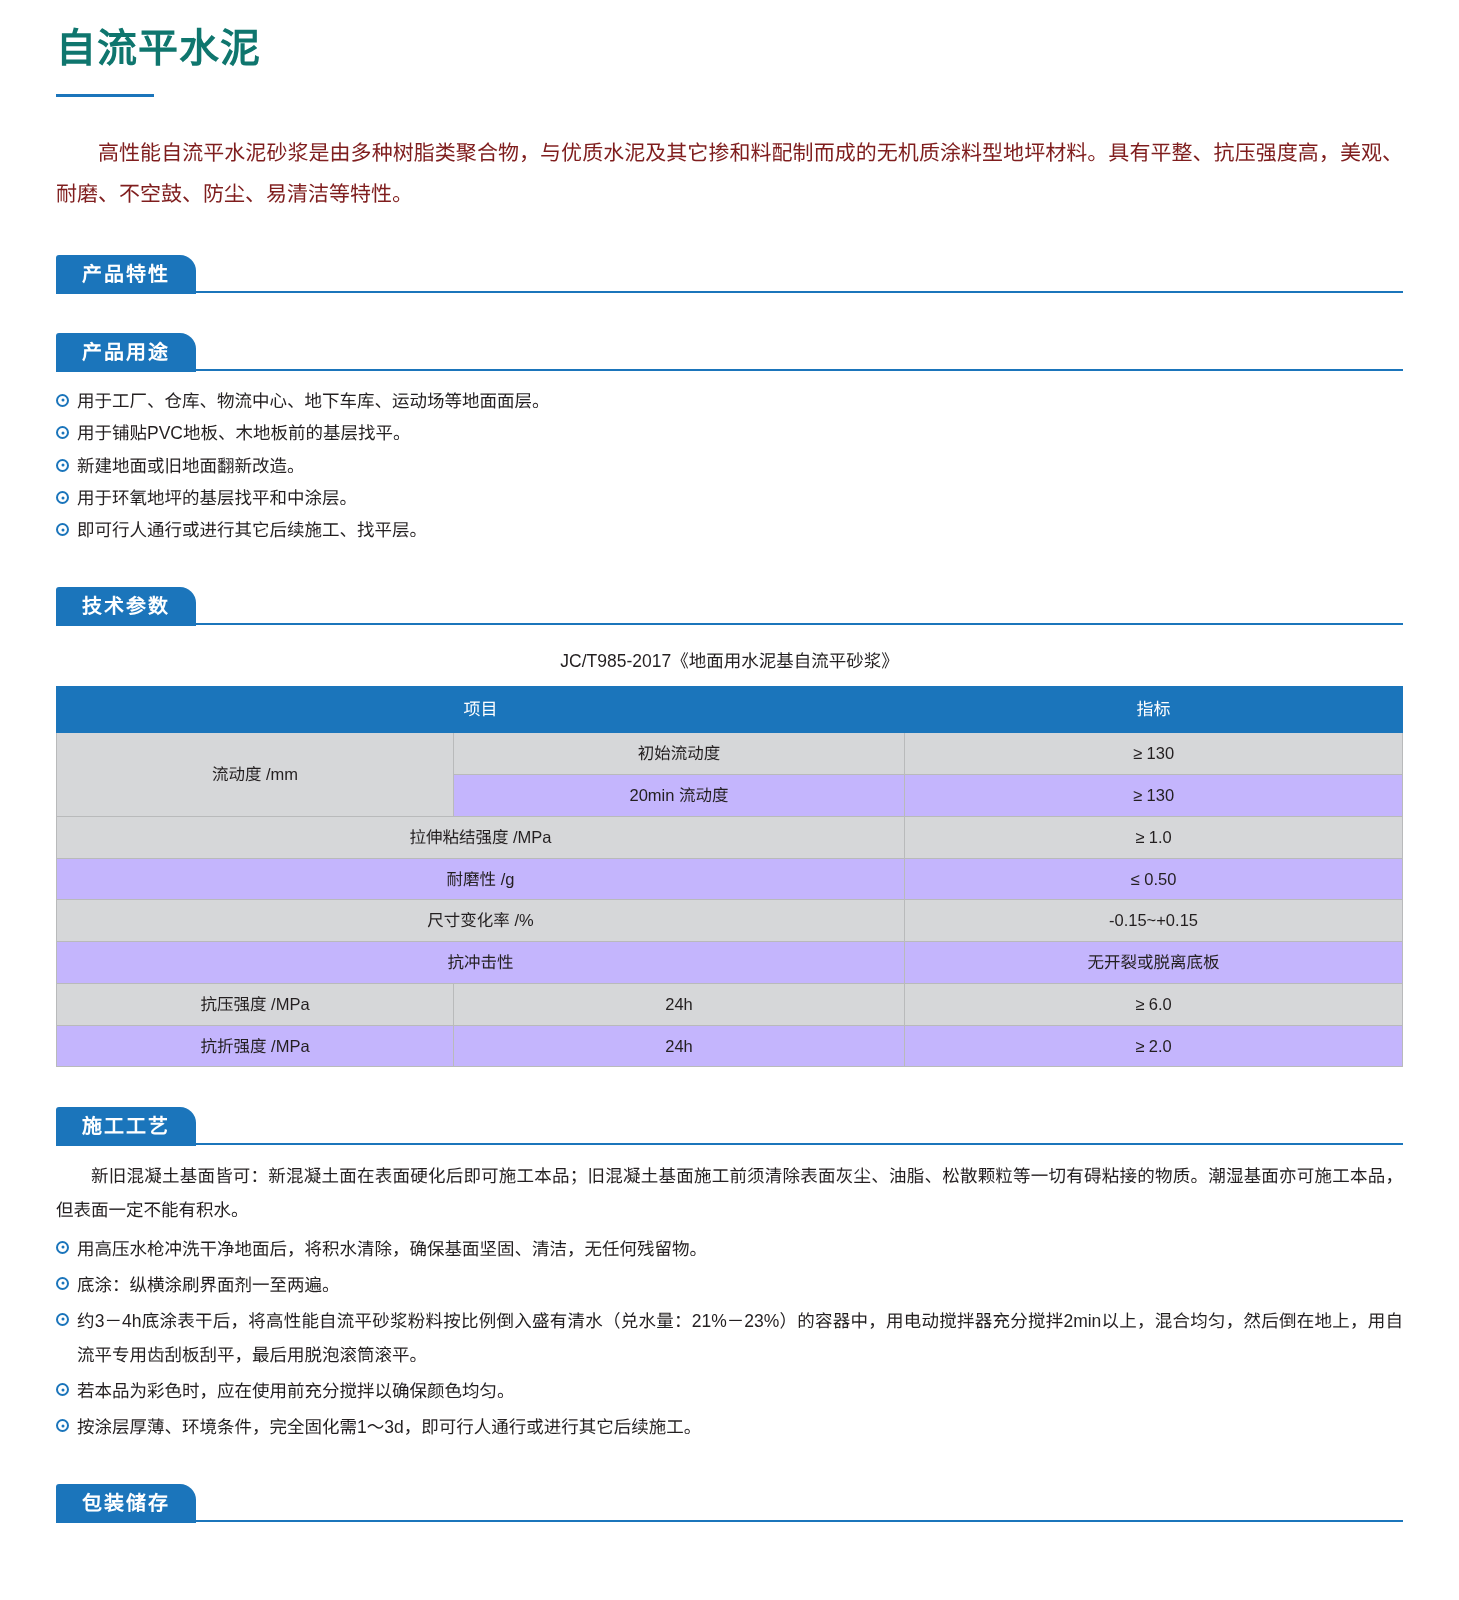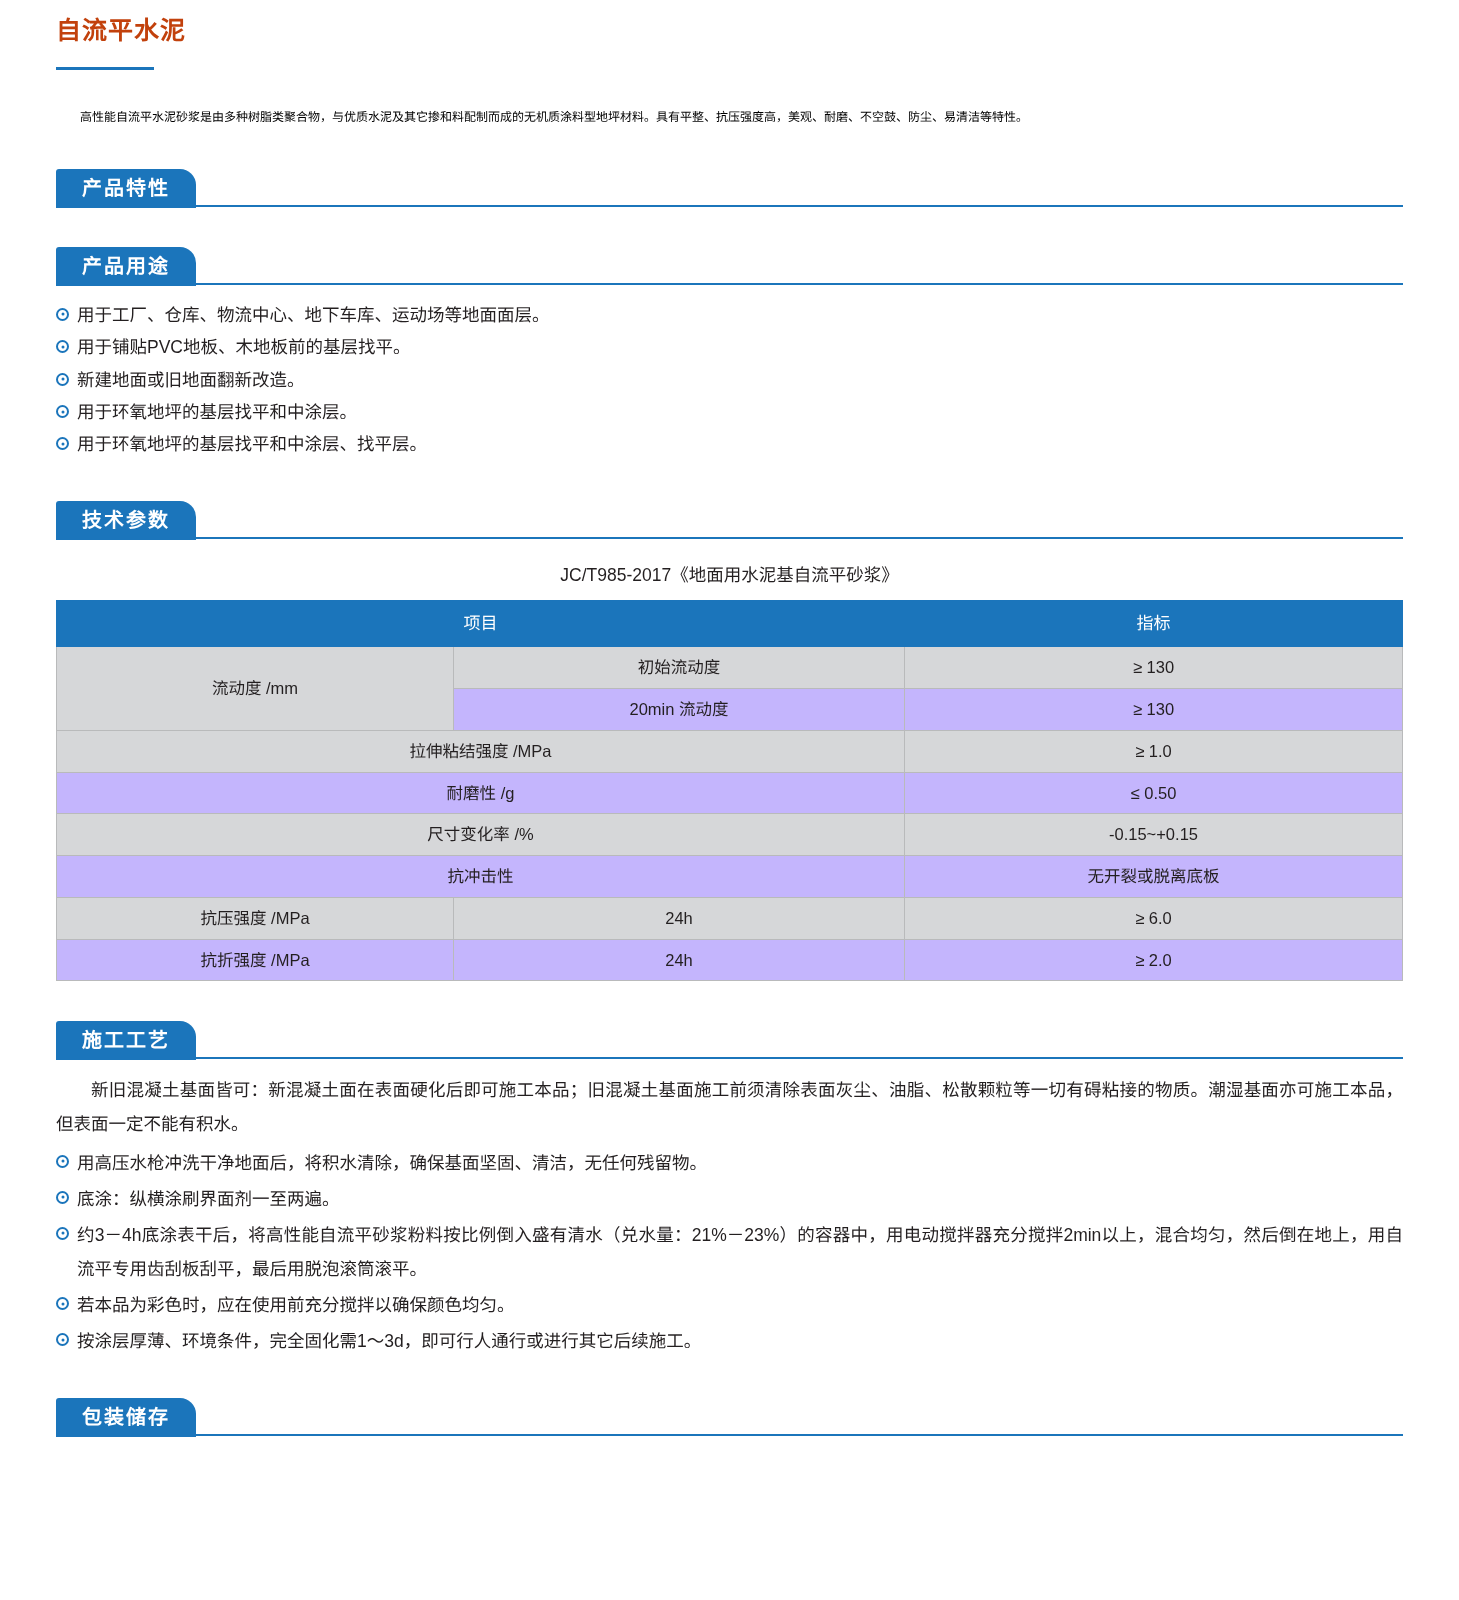"自流平水泥" .doc-title { color: #c2410c -> #0f766e; font-size: 25px -> 40px; margin: 0 0 0 0 -> 8px 0 0 0 }
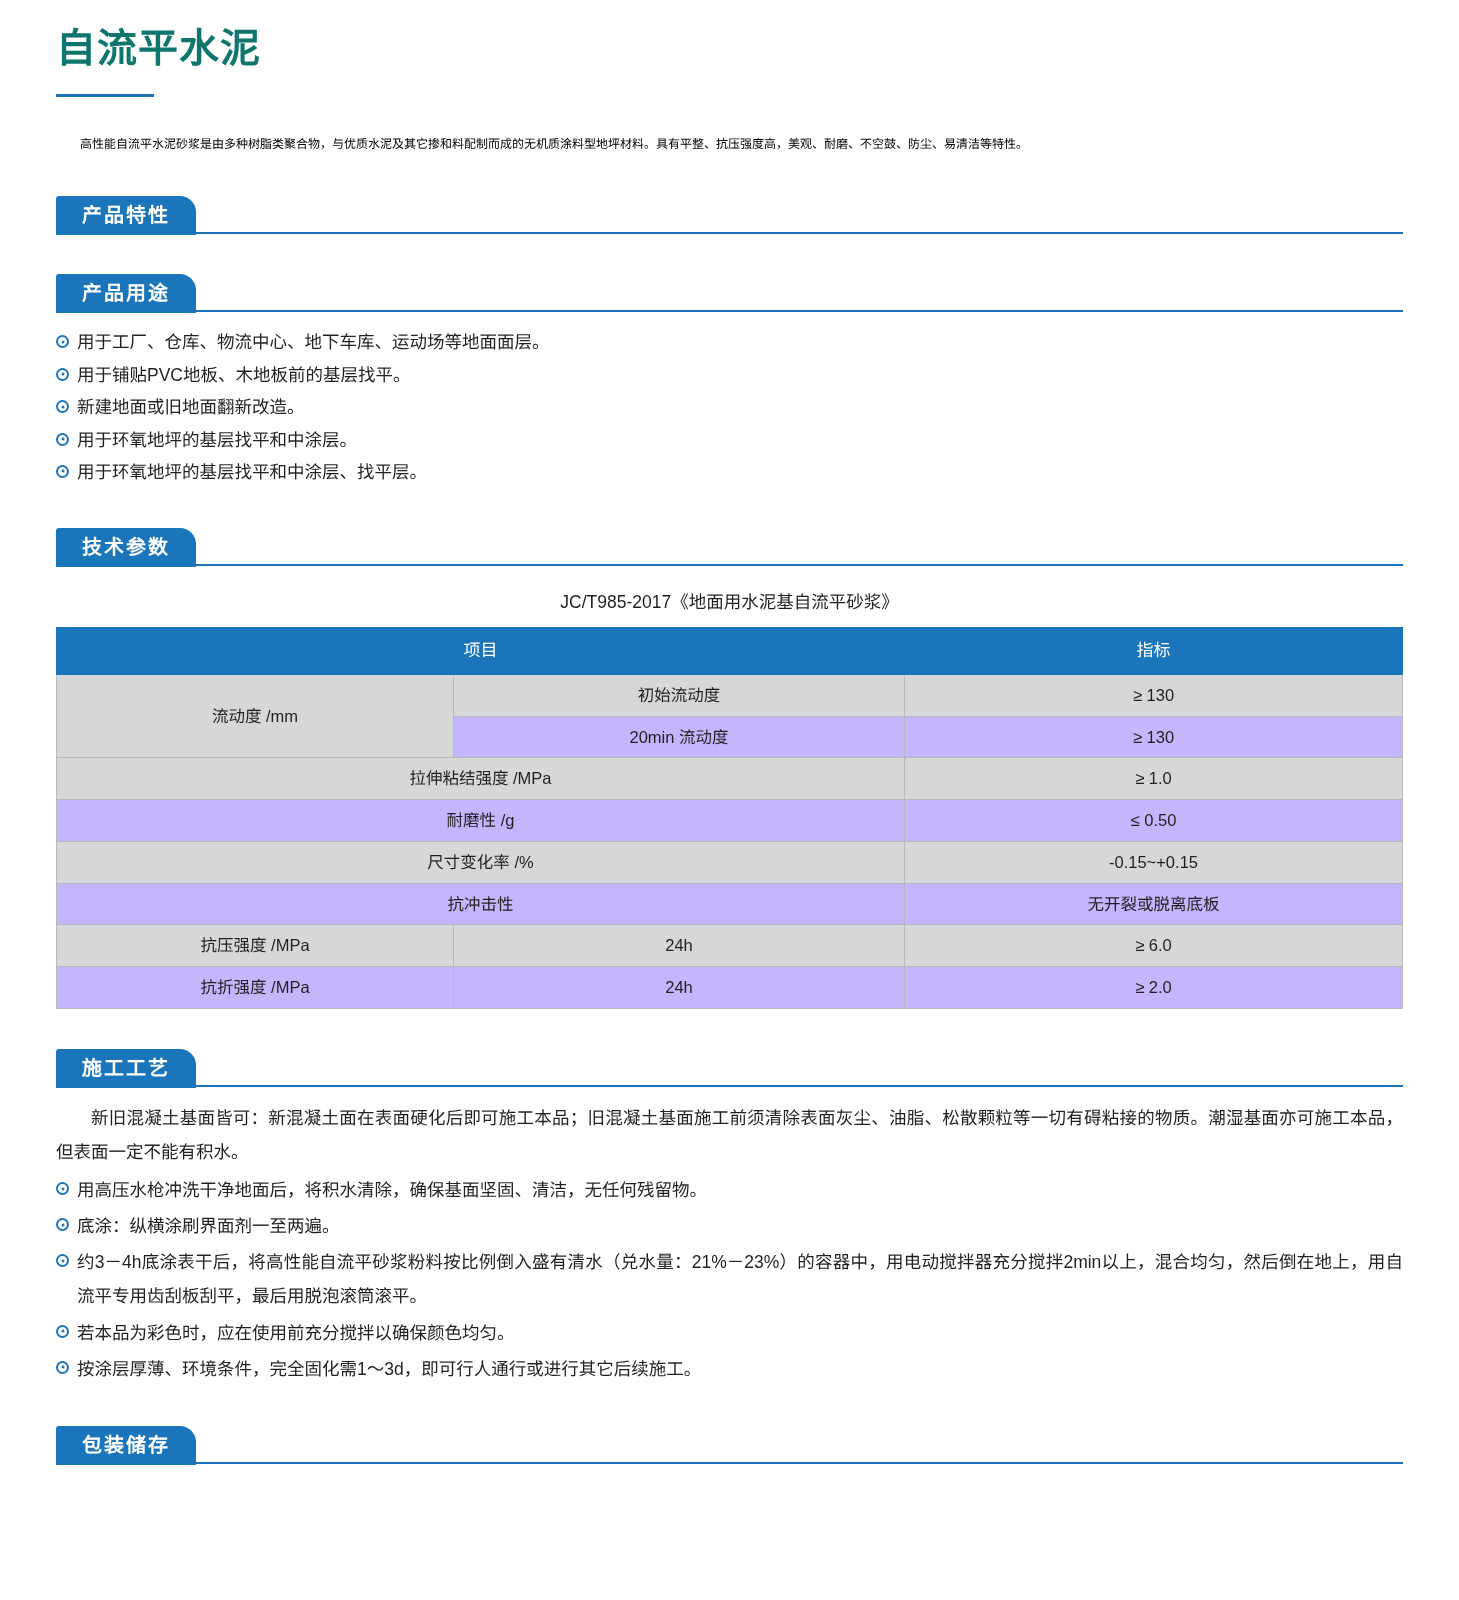"高性能自流平水泥砂浆是由多种树脂类聚合物，与优质水泥及其它掺和料配制而成的无机质" .intro { color: #000000 -> #7f1d1d; font-size: 12px -> 21px }
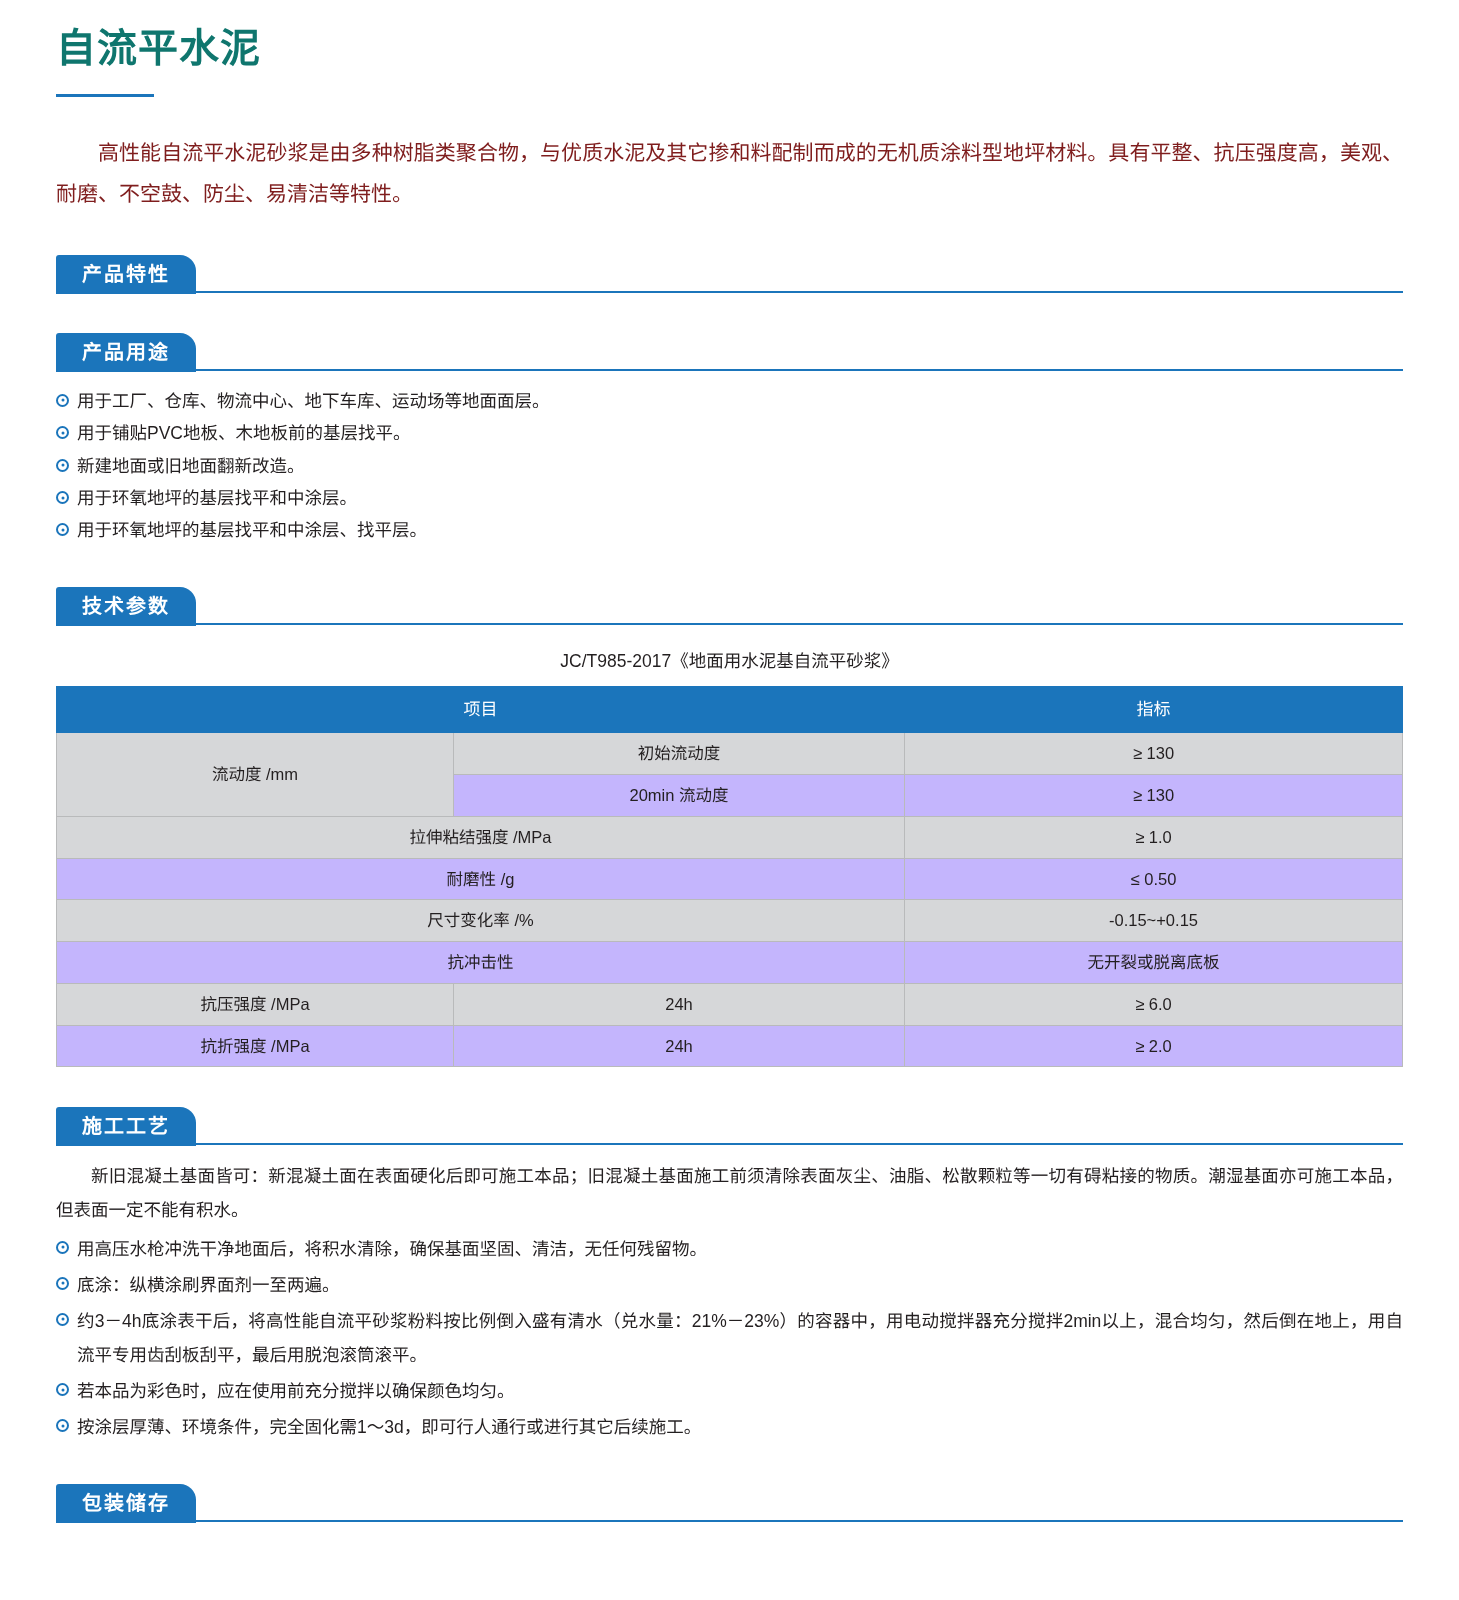"用于环氧地坪的基层找平和中涂层、找平层。" span { text: 用于环氧地坪的基层找平和中涂层 -> 即可行人通行或进行其它后续施工 }
